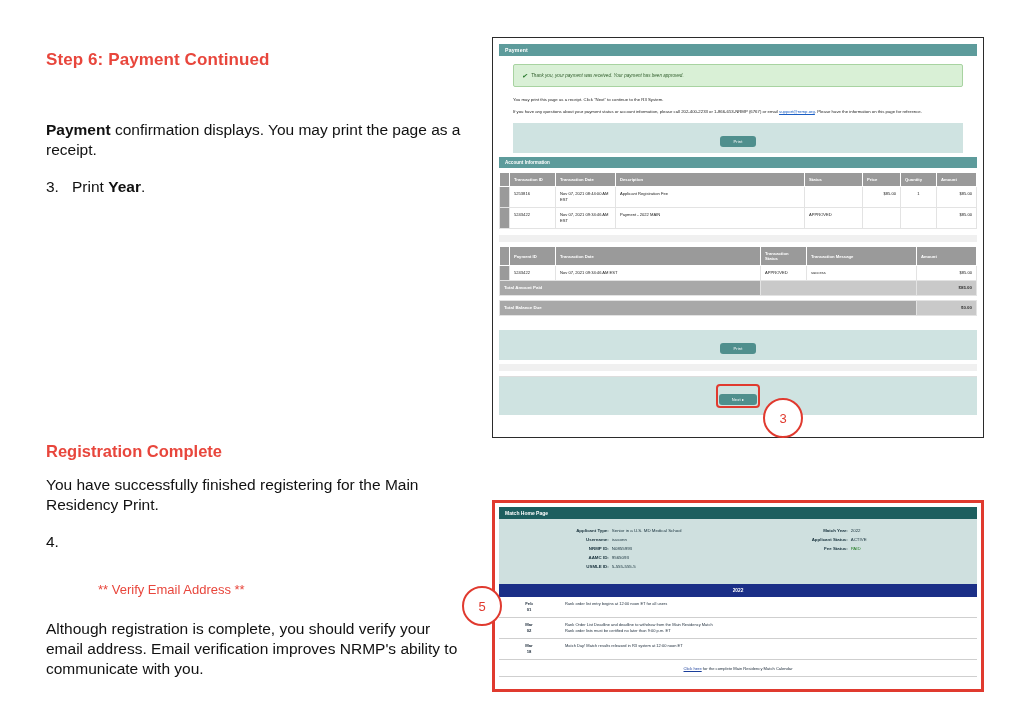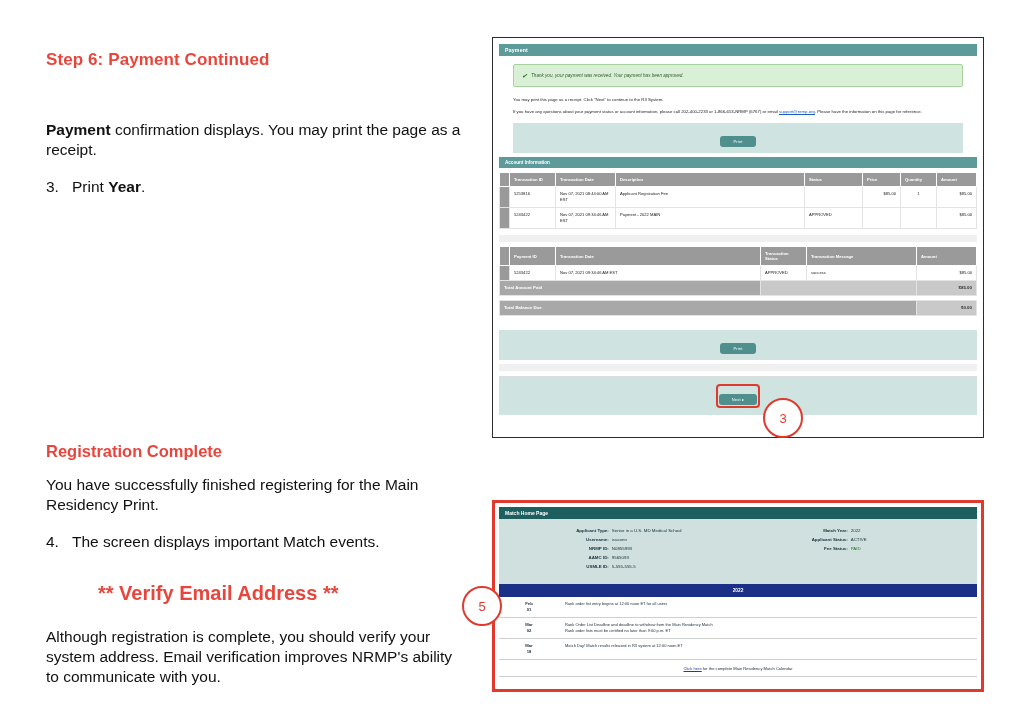"The screen displays important Match" span { html: <span>The screen displays important Match events.</span> -> none }
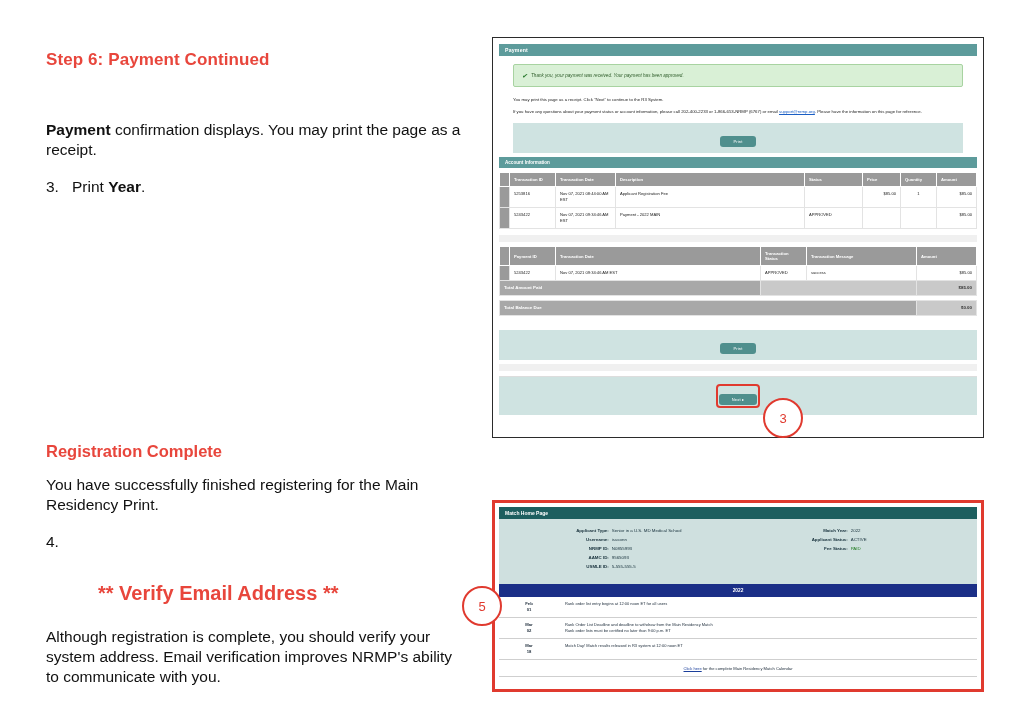"** Verify Email Address **" .verify { font-size: 20px -> 13px; font-weight: bold -> normal }
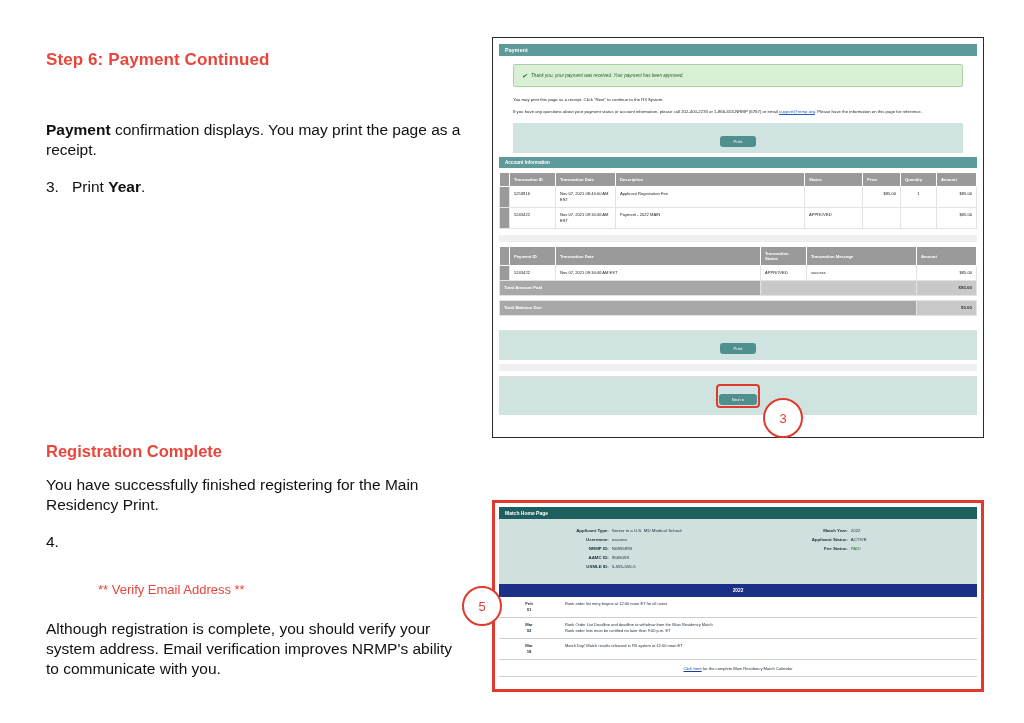"Although registration is complete, you" p.para { text: system -> email }
